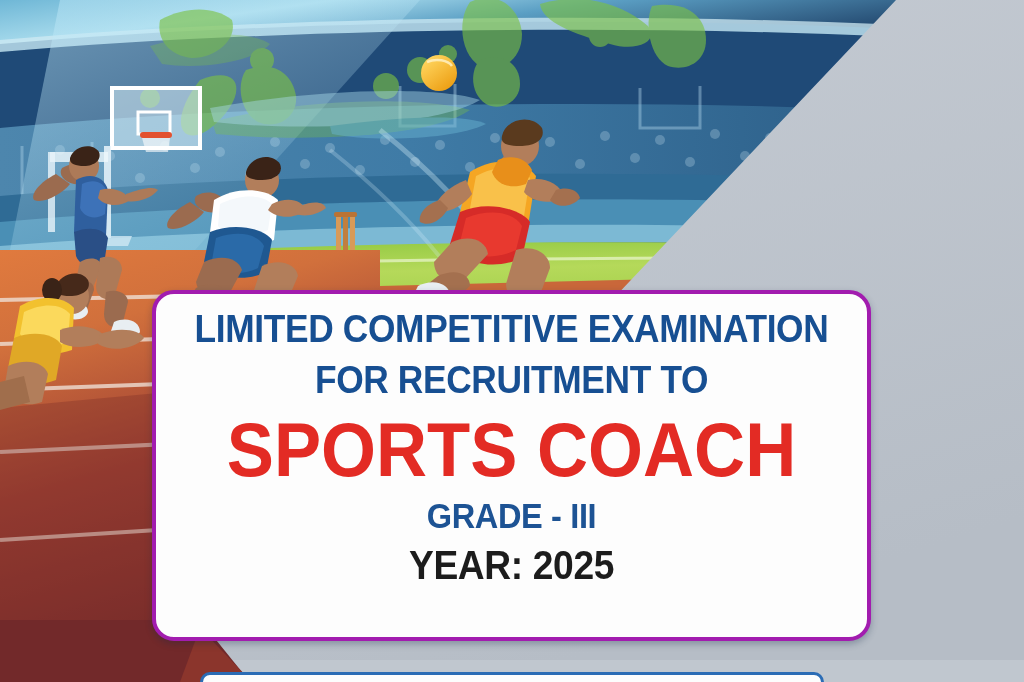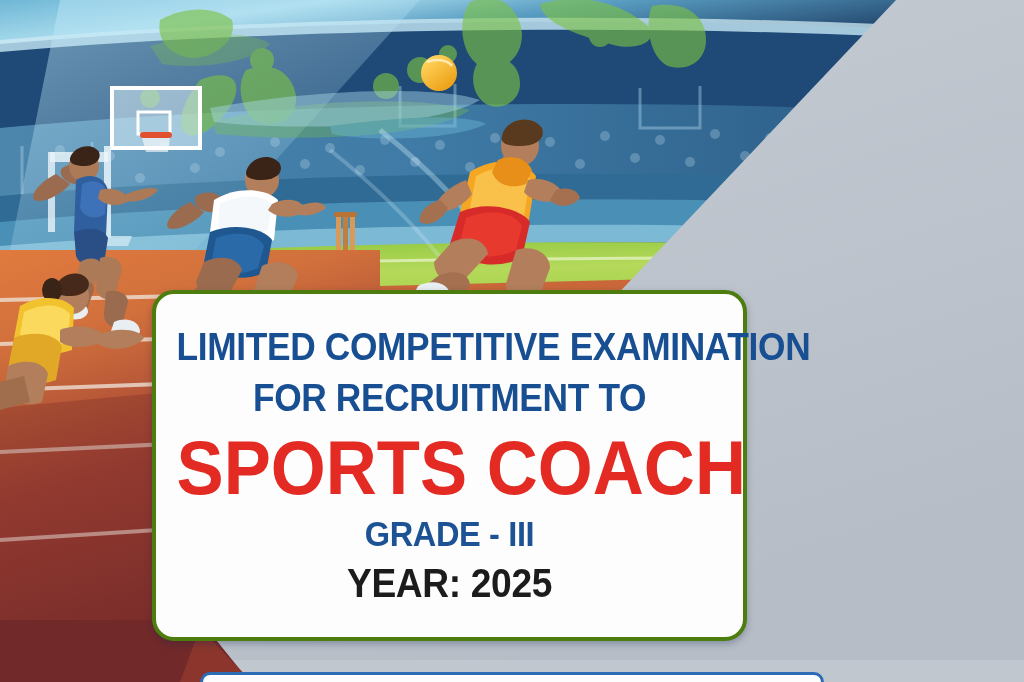"LIMITED COMPETITIVE EXAMINATION" .title-card { border: 4px solid #4d7c0f -> 4px solid #a21caf; padding-top: 34px -> 16px; width: 595px -> 719px }
